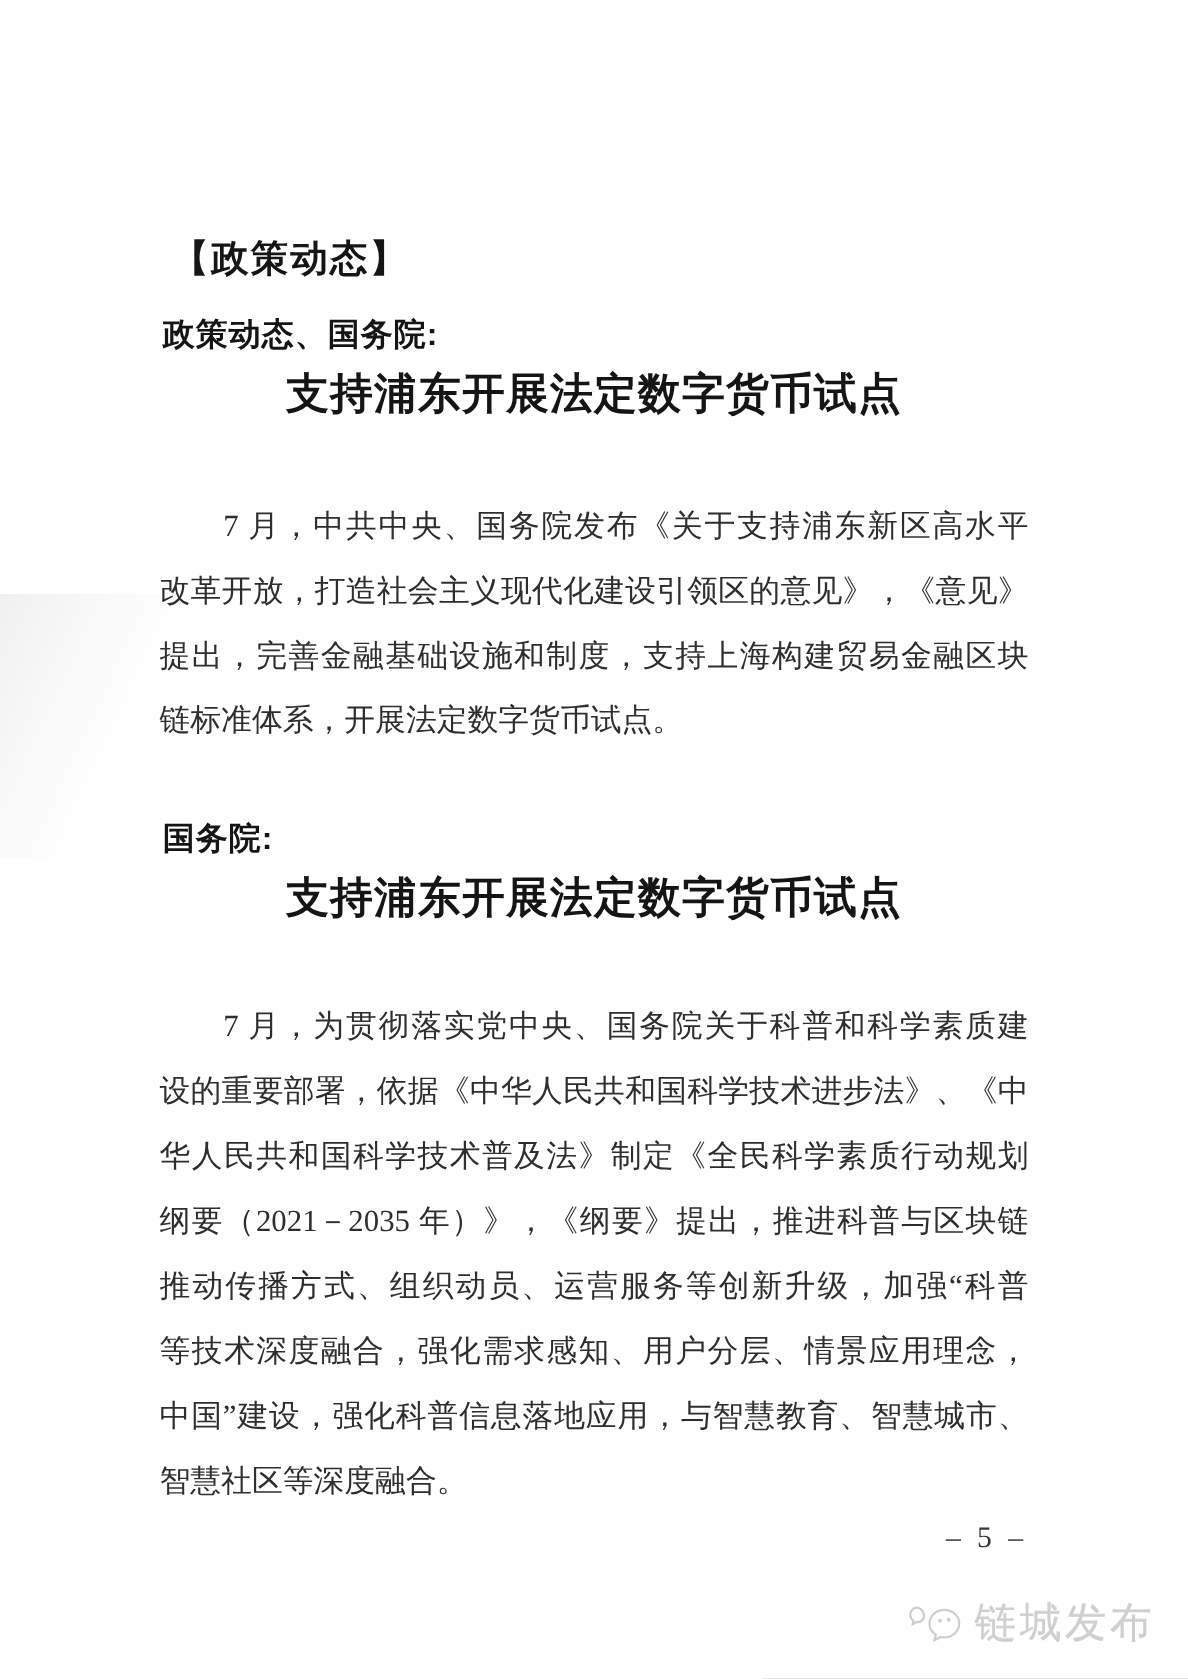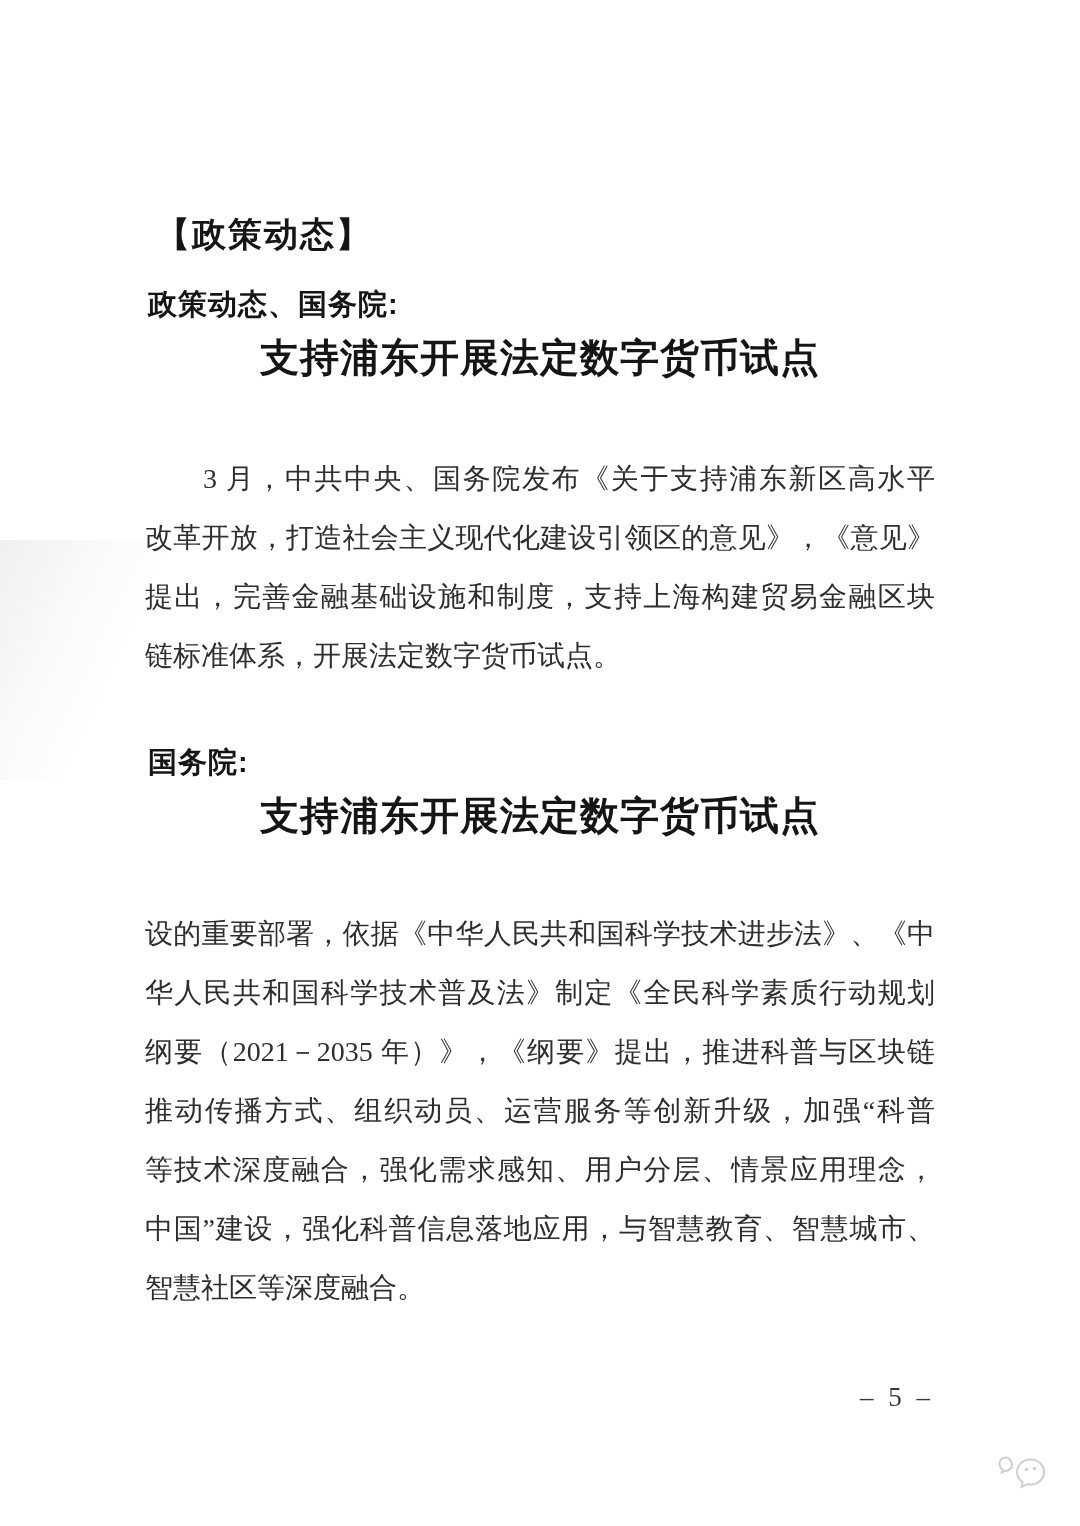"3 月，中共中央、国务院发布《关于支持浦东新区高水平" div.pline { text: 3 -> 7 }
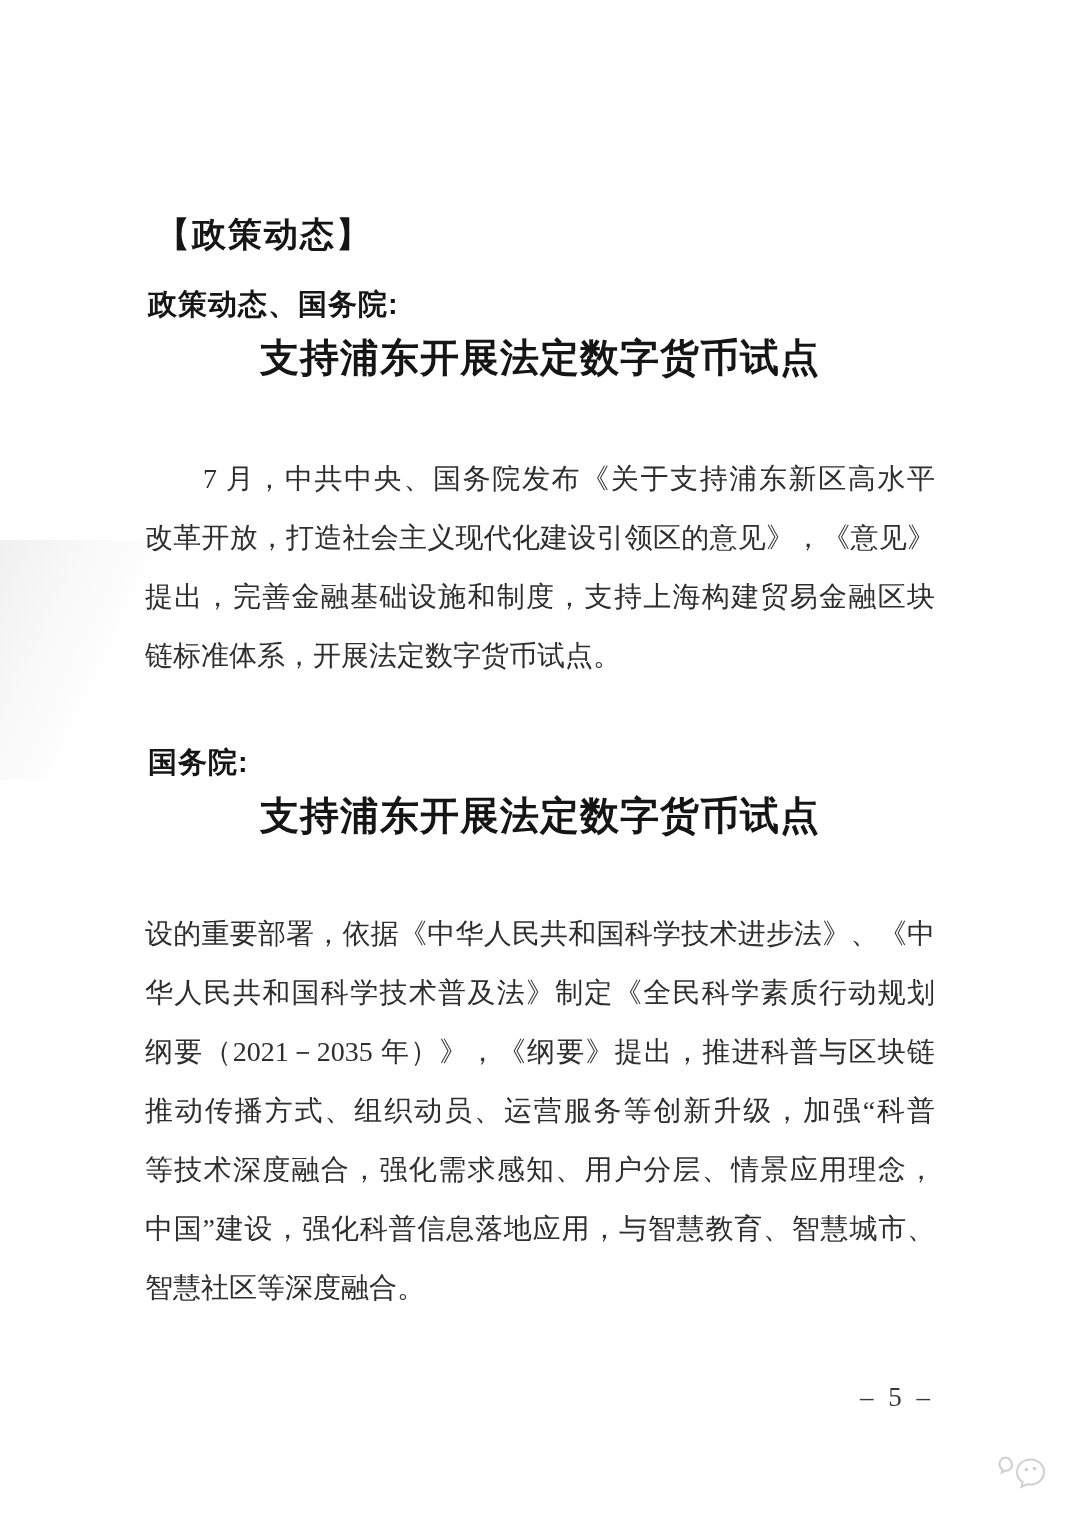"7 月，为贯彻落实党中央、国务院关于科普和科学素质建" div.pline { html: none -> <div>7 月，为贯彻落实党中央、国务院关于科普和科学素质建</div> }
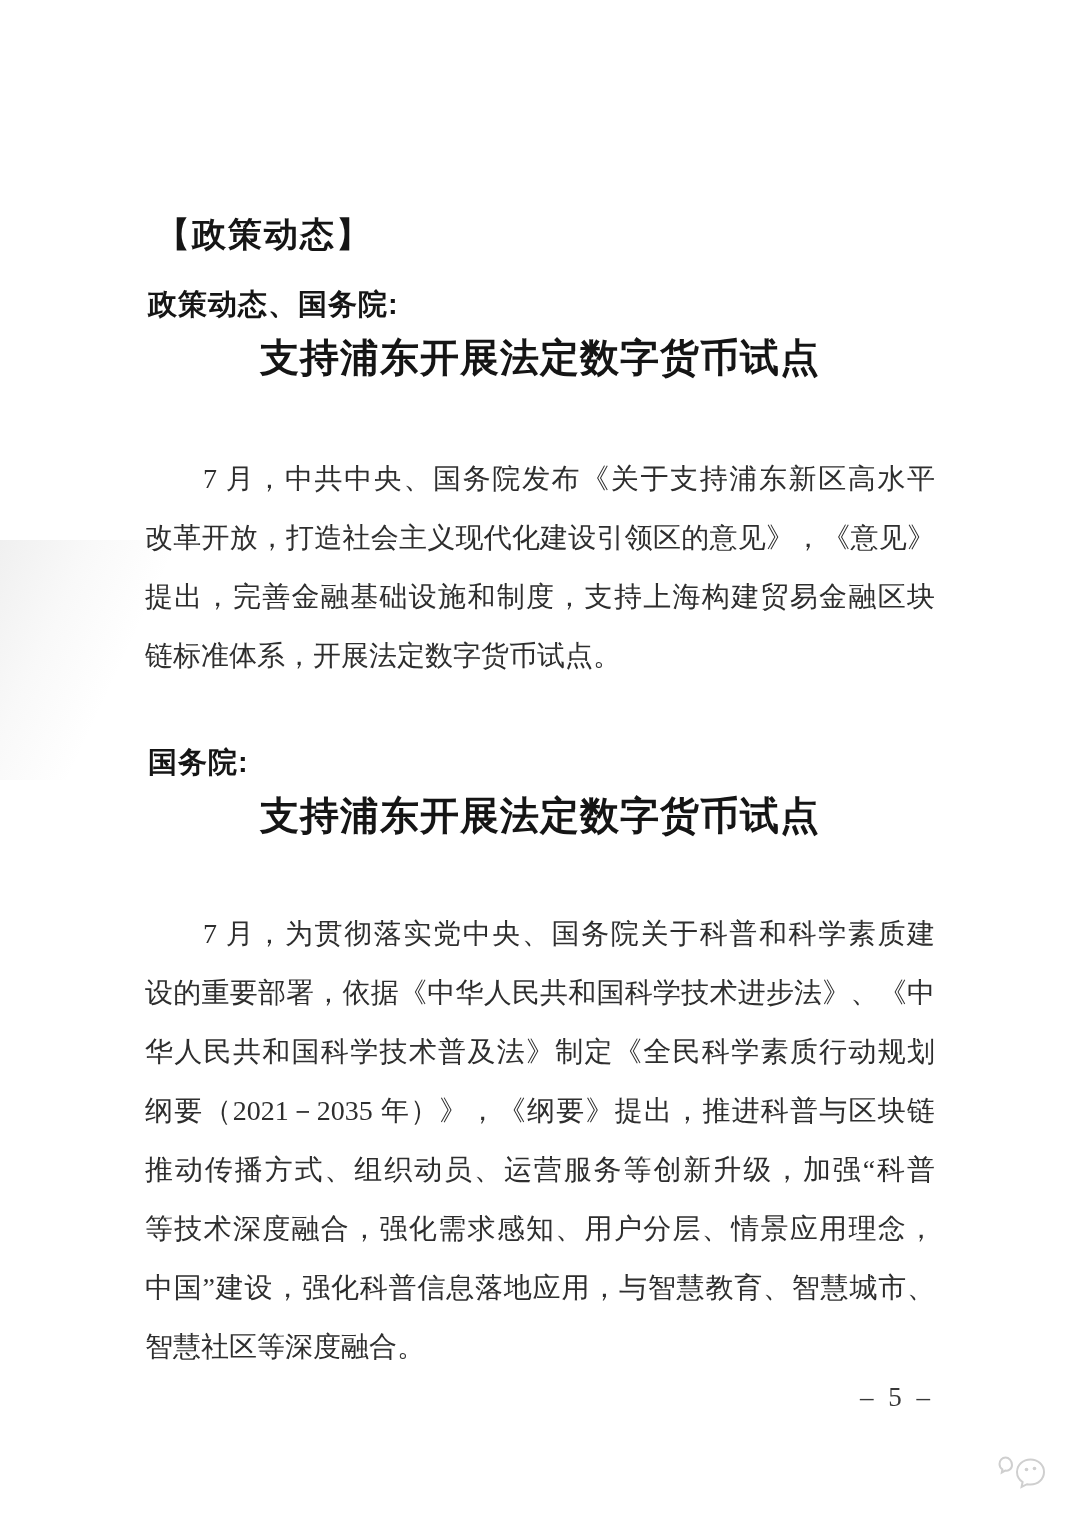"链城发布" span.watermark-text { html: none -> <span>链城发布</span> }
